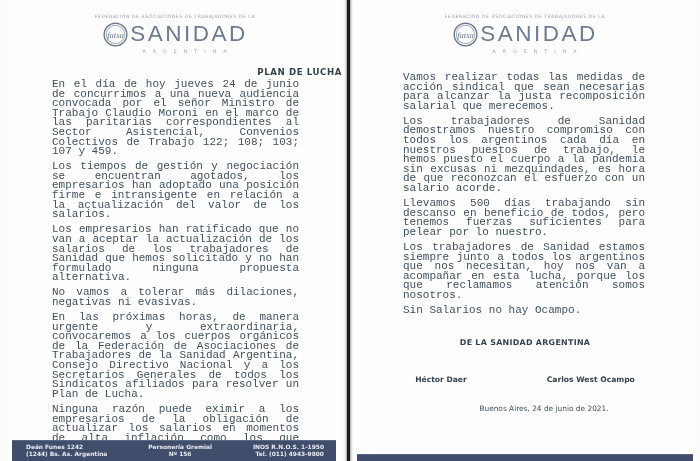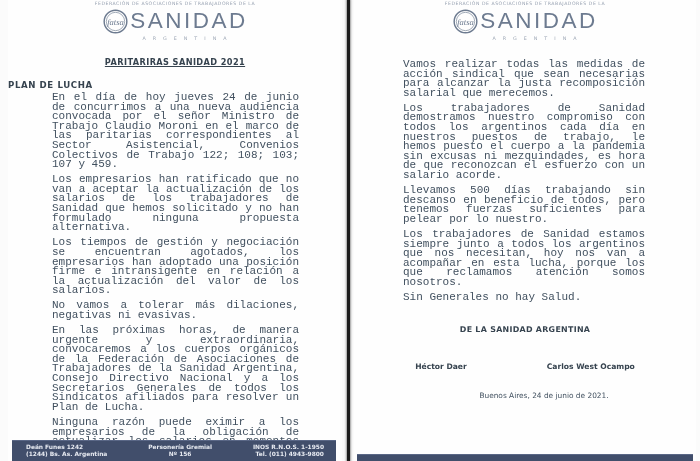"fatsa" .letterhead { padding-top: 1px -> 14px }
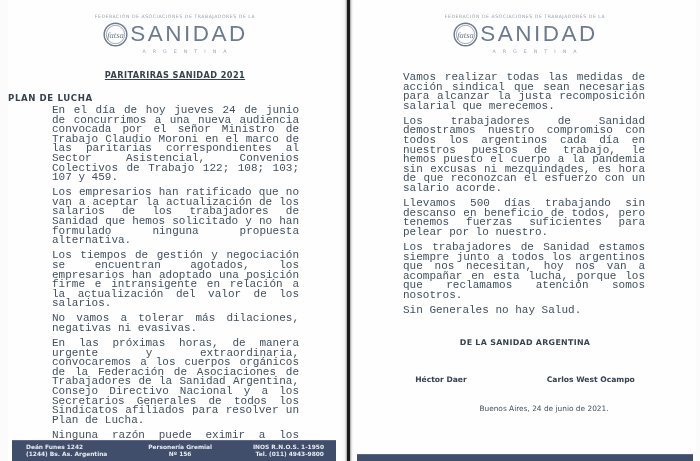"PARITARIRAS SANIDAD 2021" div.doc-title { html: <div>PARITARIRAS SANIDAD 2021</div> -> none }
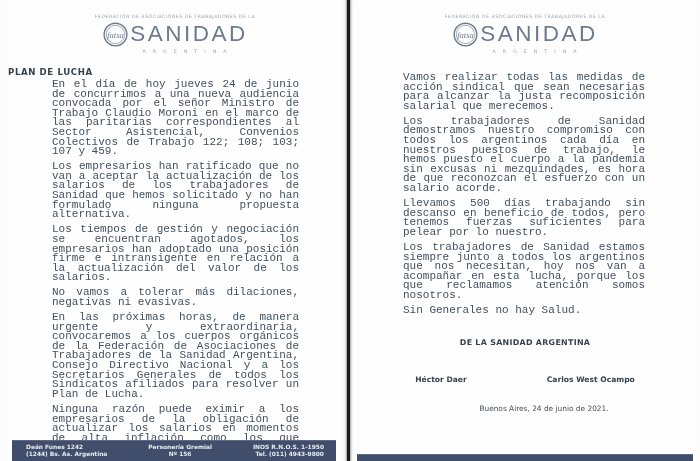"PLAN DE LUCHA" .doc-subtitle { text-align: left -> right }
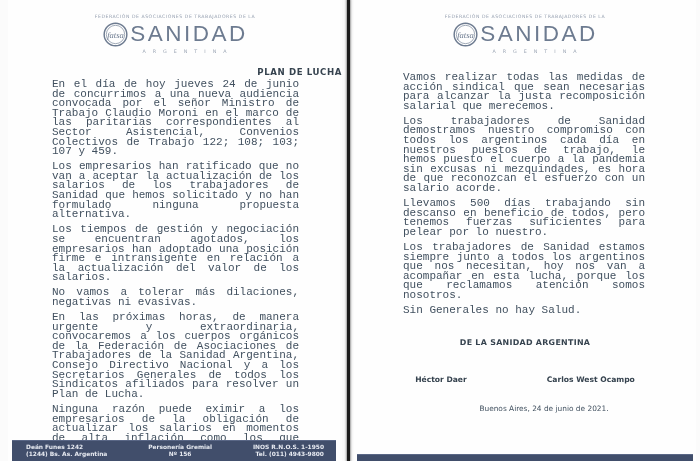"Los empresarios han ratificado que" p { order: before "Los tiempos de gestión y" -> after "Los tiempos de gestión y" }
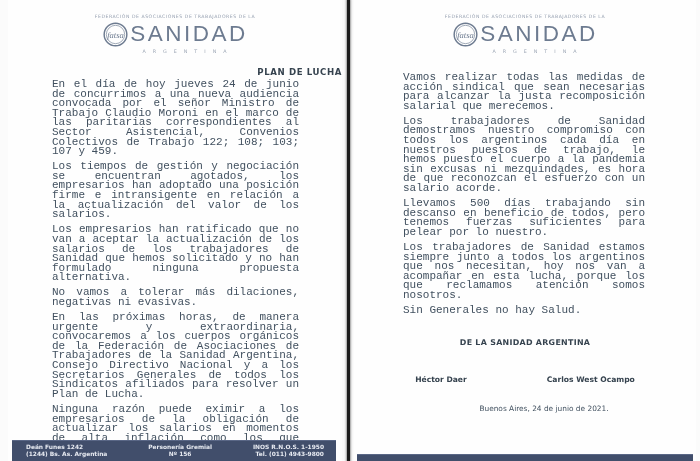"Sin Generales no hay Salud." p { text: Generales no hay Salud -> Salarios no hay Ocampo }
